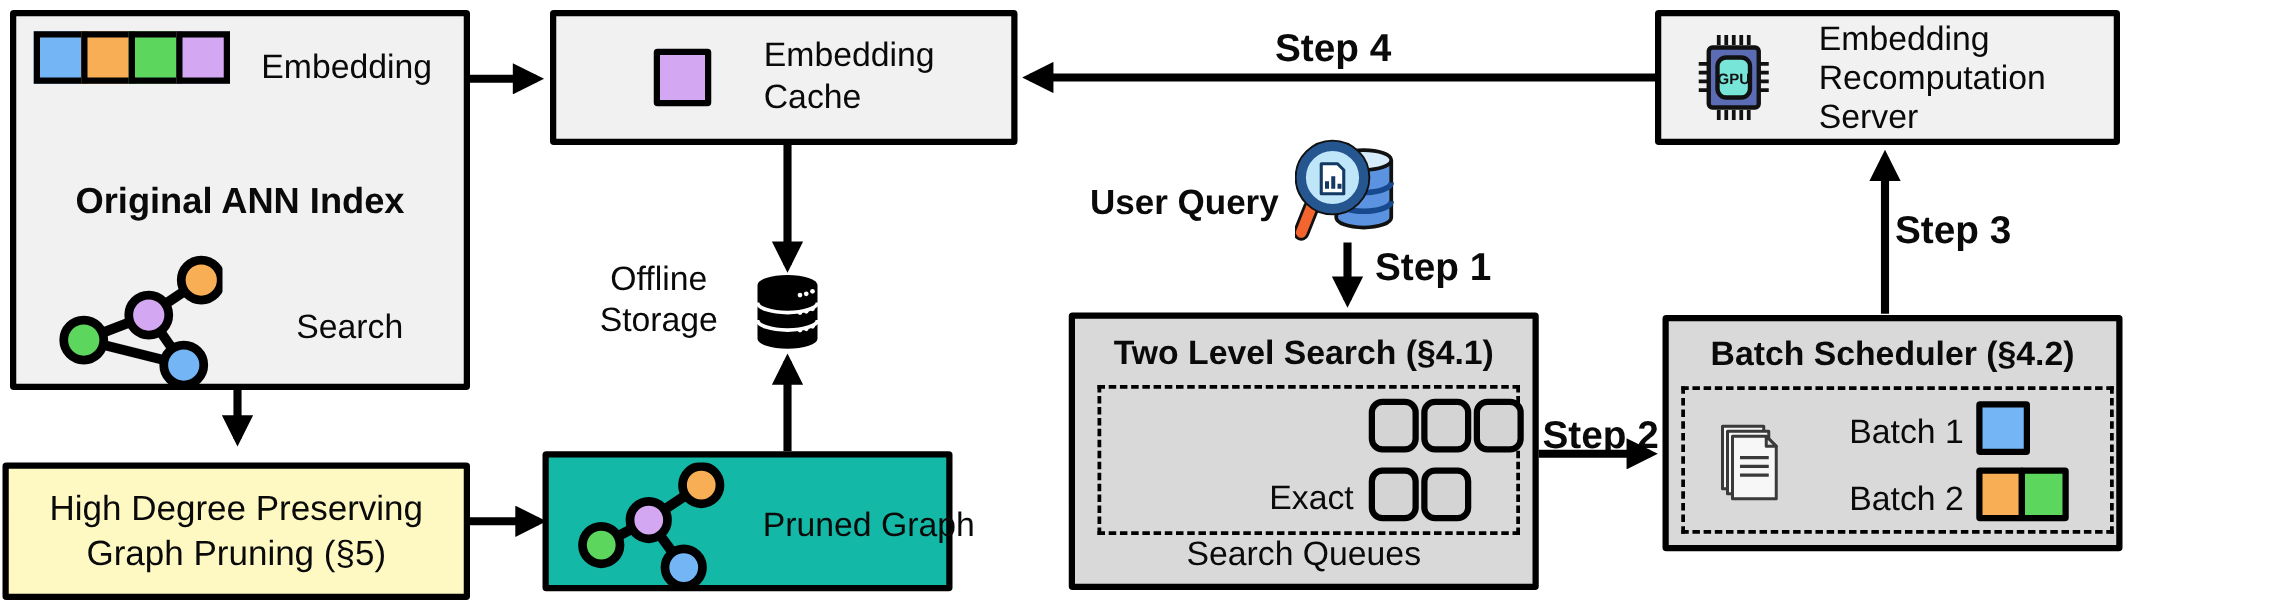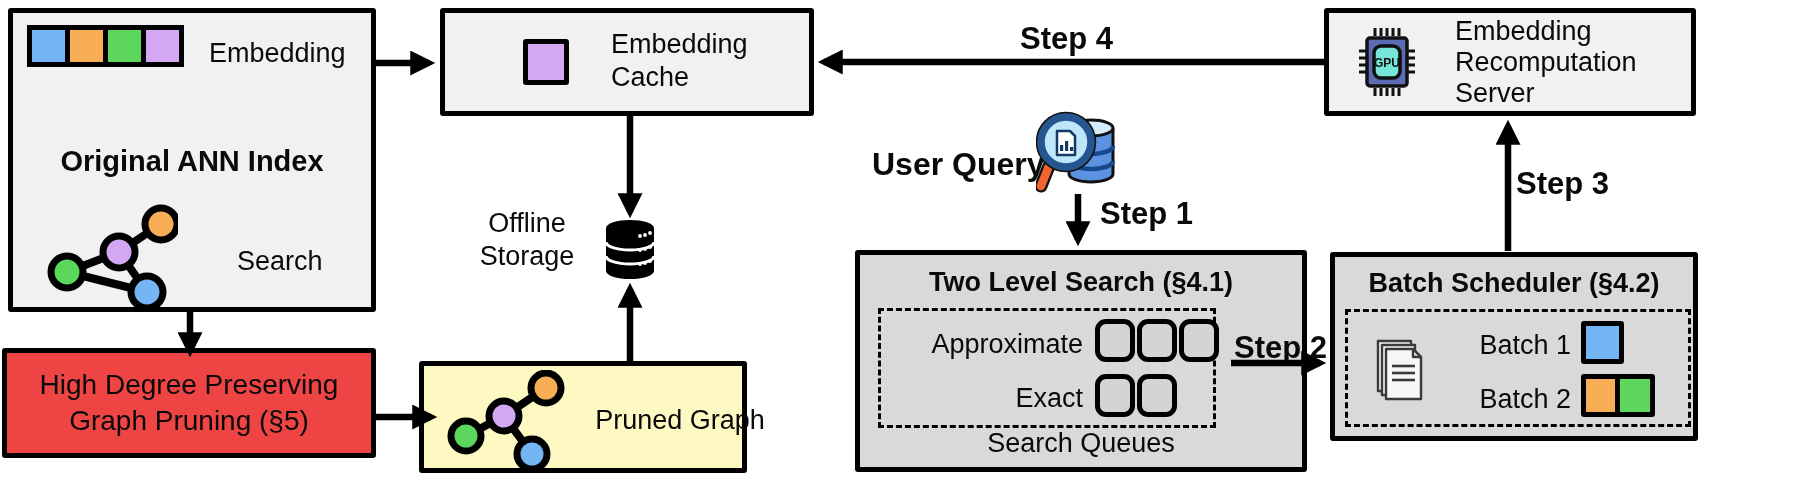"User Query" div.abs { font-size: 32px -> 28px }
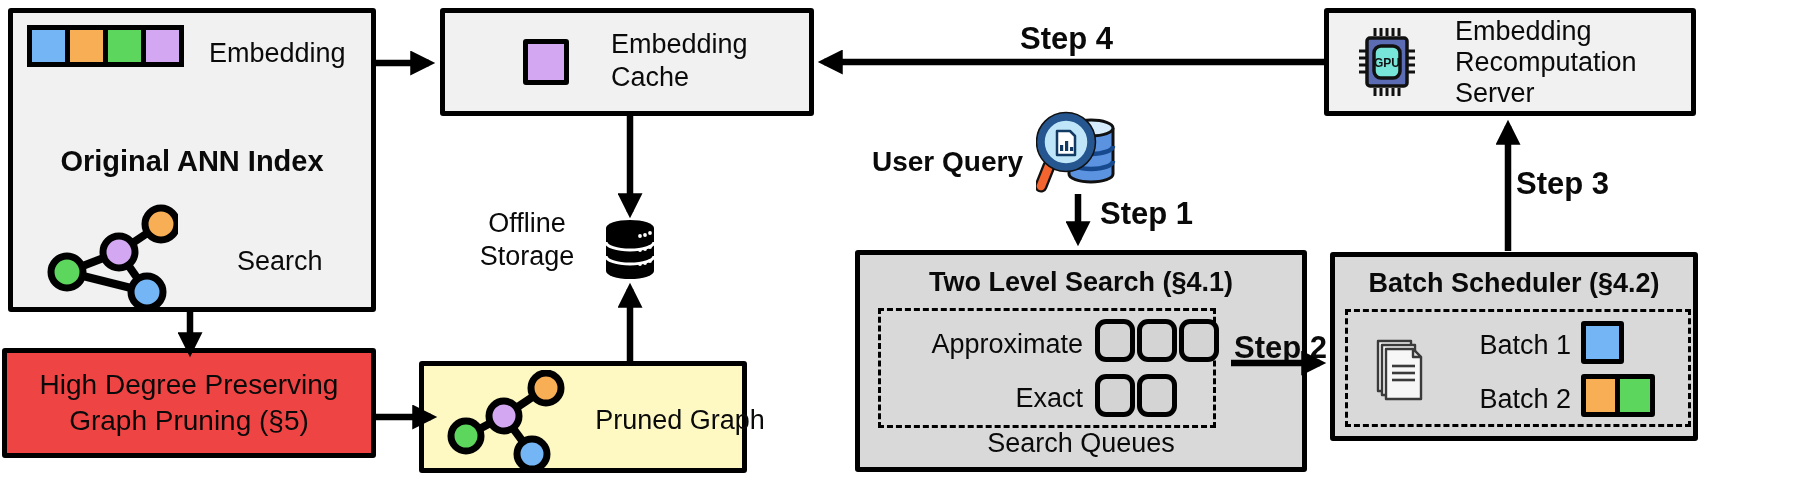"Two Level Search (§4.1)" div.box { width: 452px -> 376px }
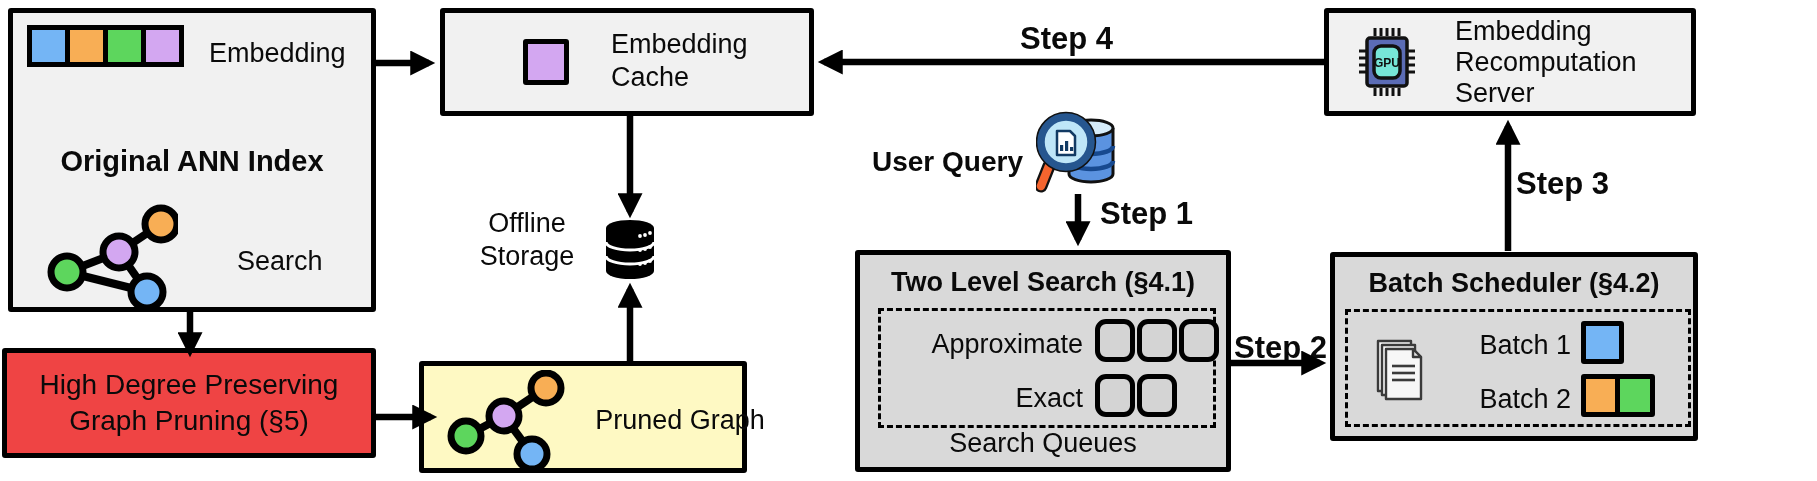"Approximate" div.abs { html: <div>Approximate</div> -> none }
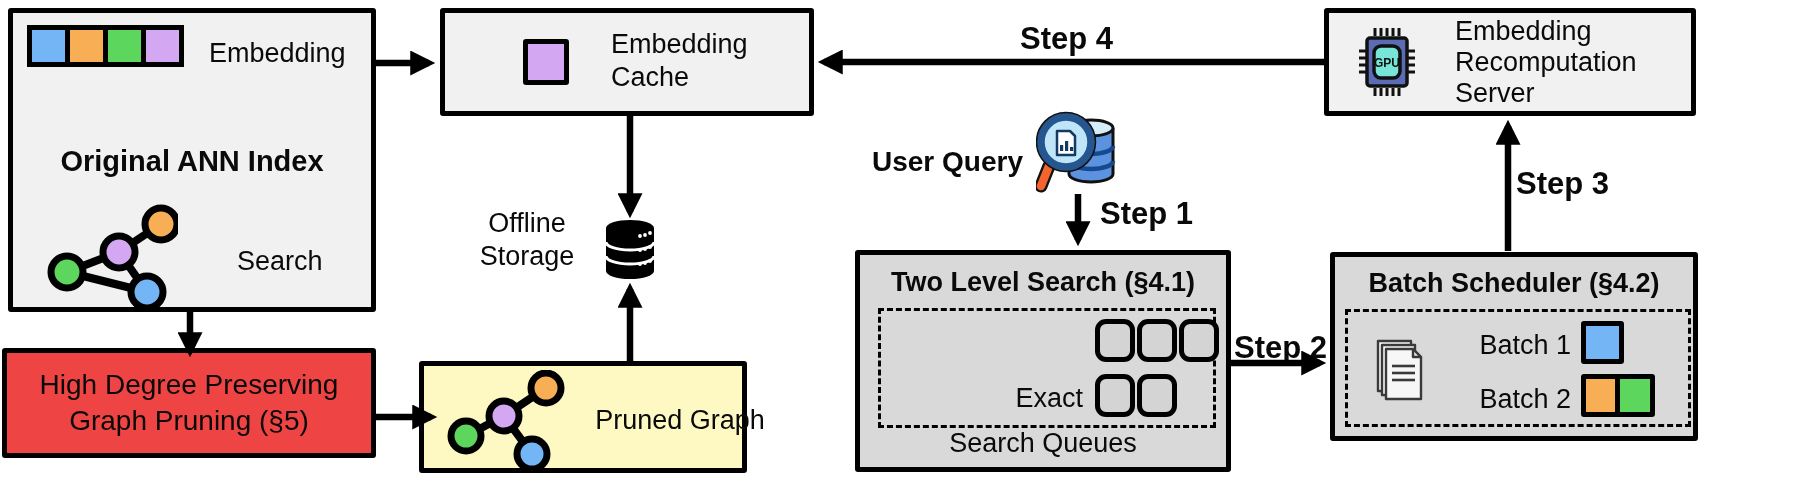"High Degree Preserving" div.box { background: #ef4444 -> #fef9c3; top: 348px -> 370px }
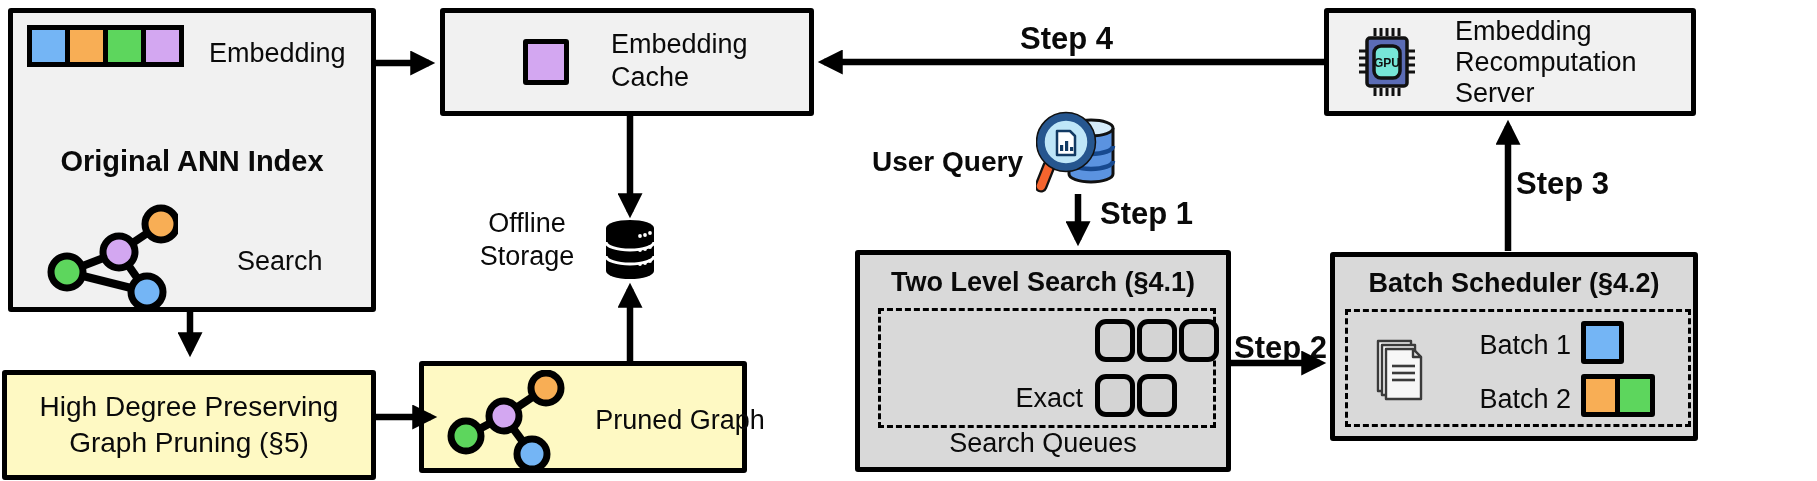"Pruned Graph" div.box { background: #fef9c3 -> #14b8a6; left: 419px -> 434px }
